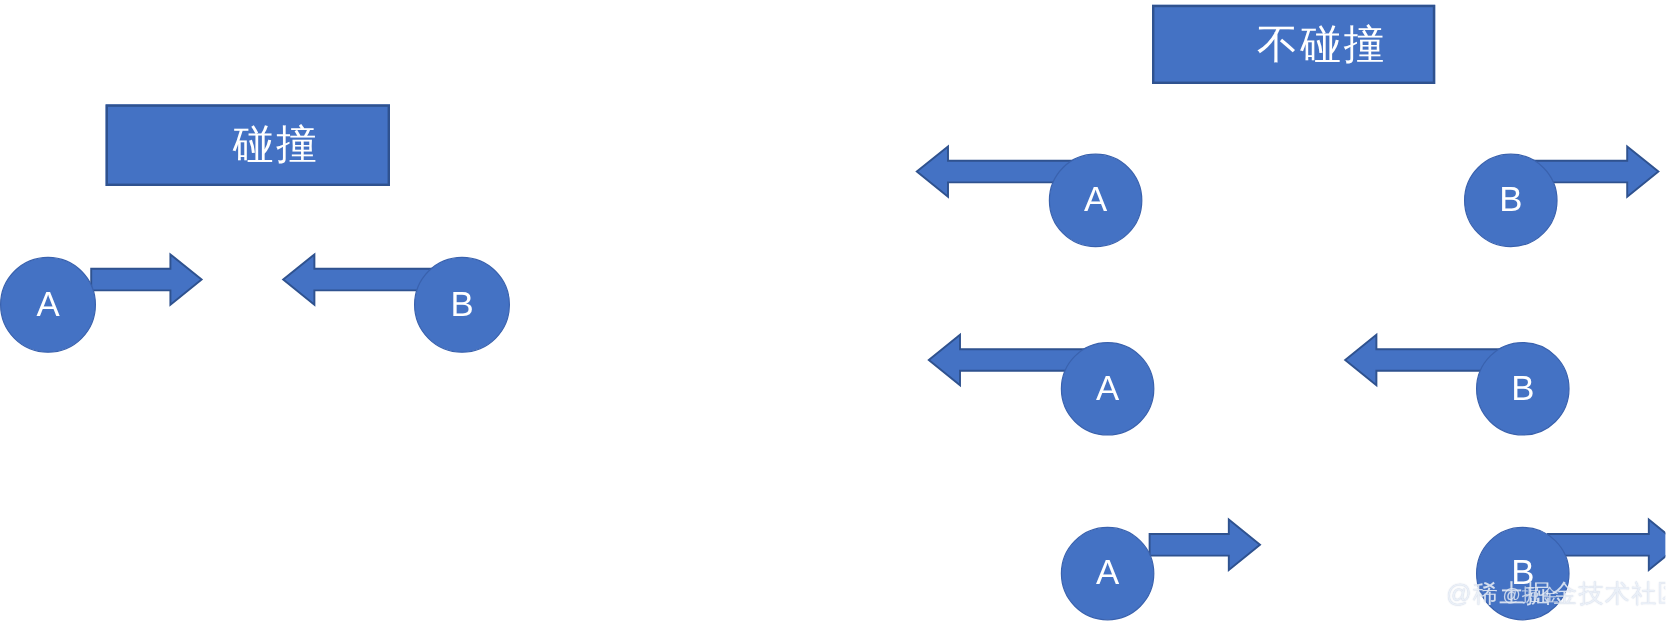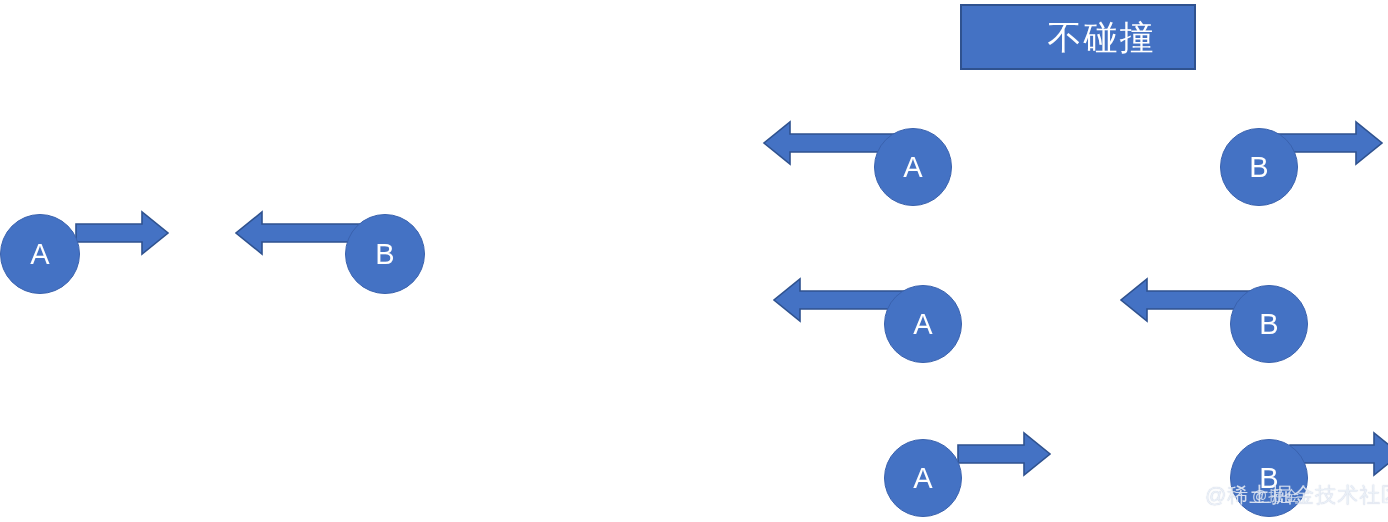"碰撞" div.label-box { html: none -> <div> <span>碰撞</span> </div> }
